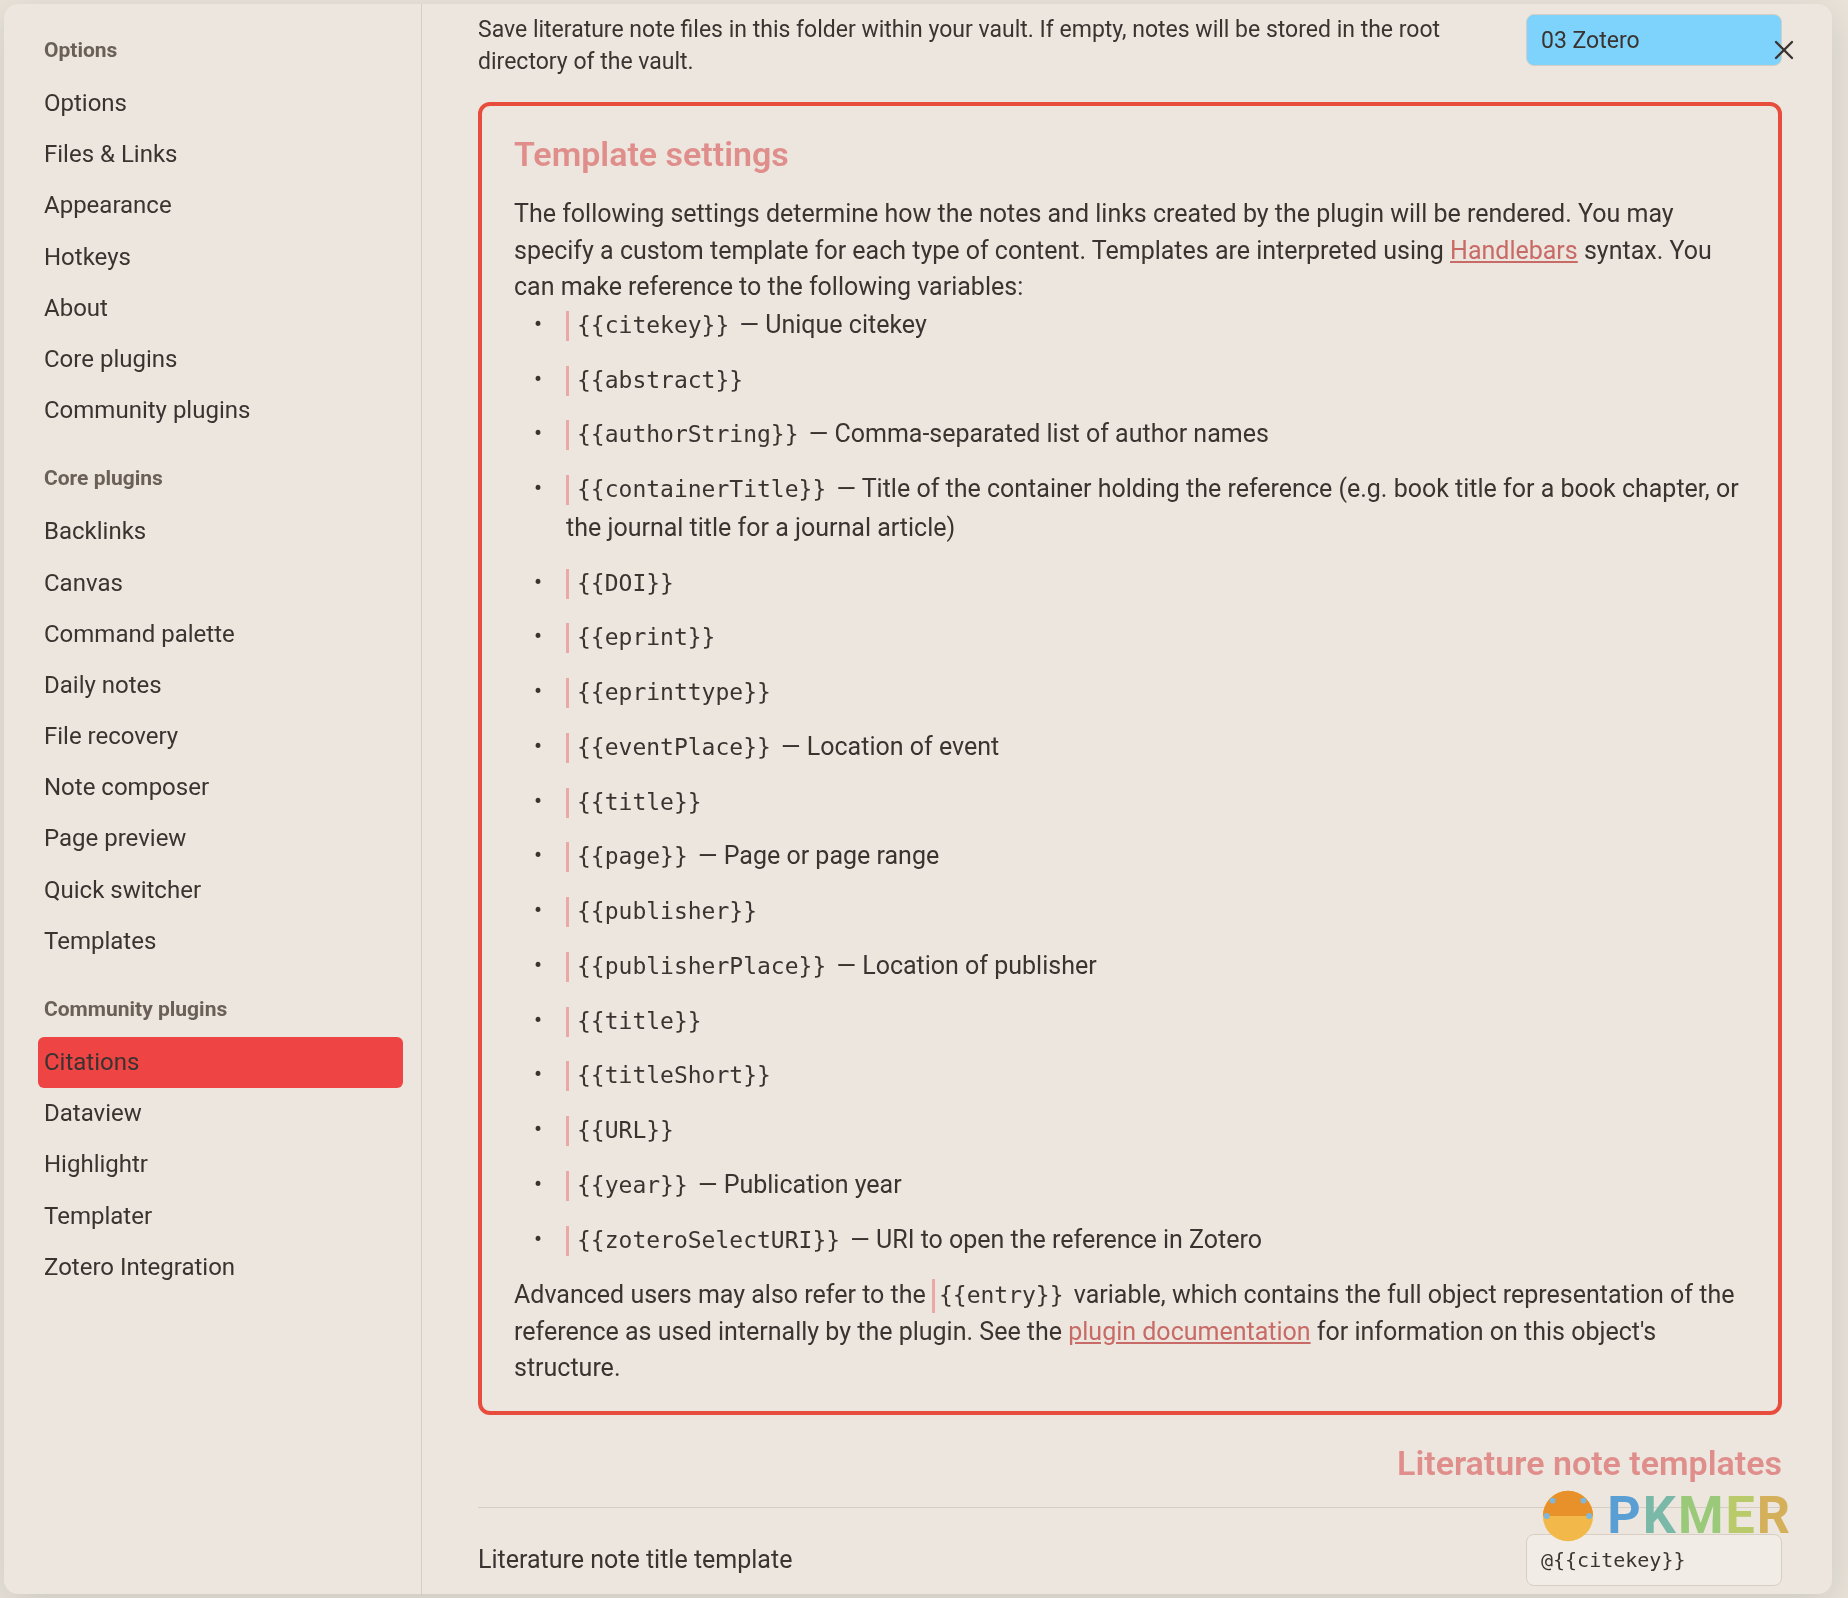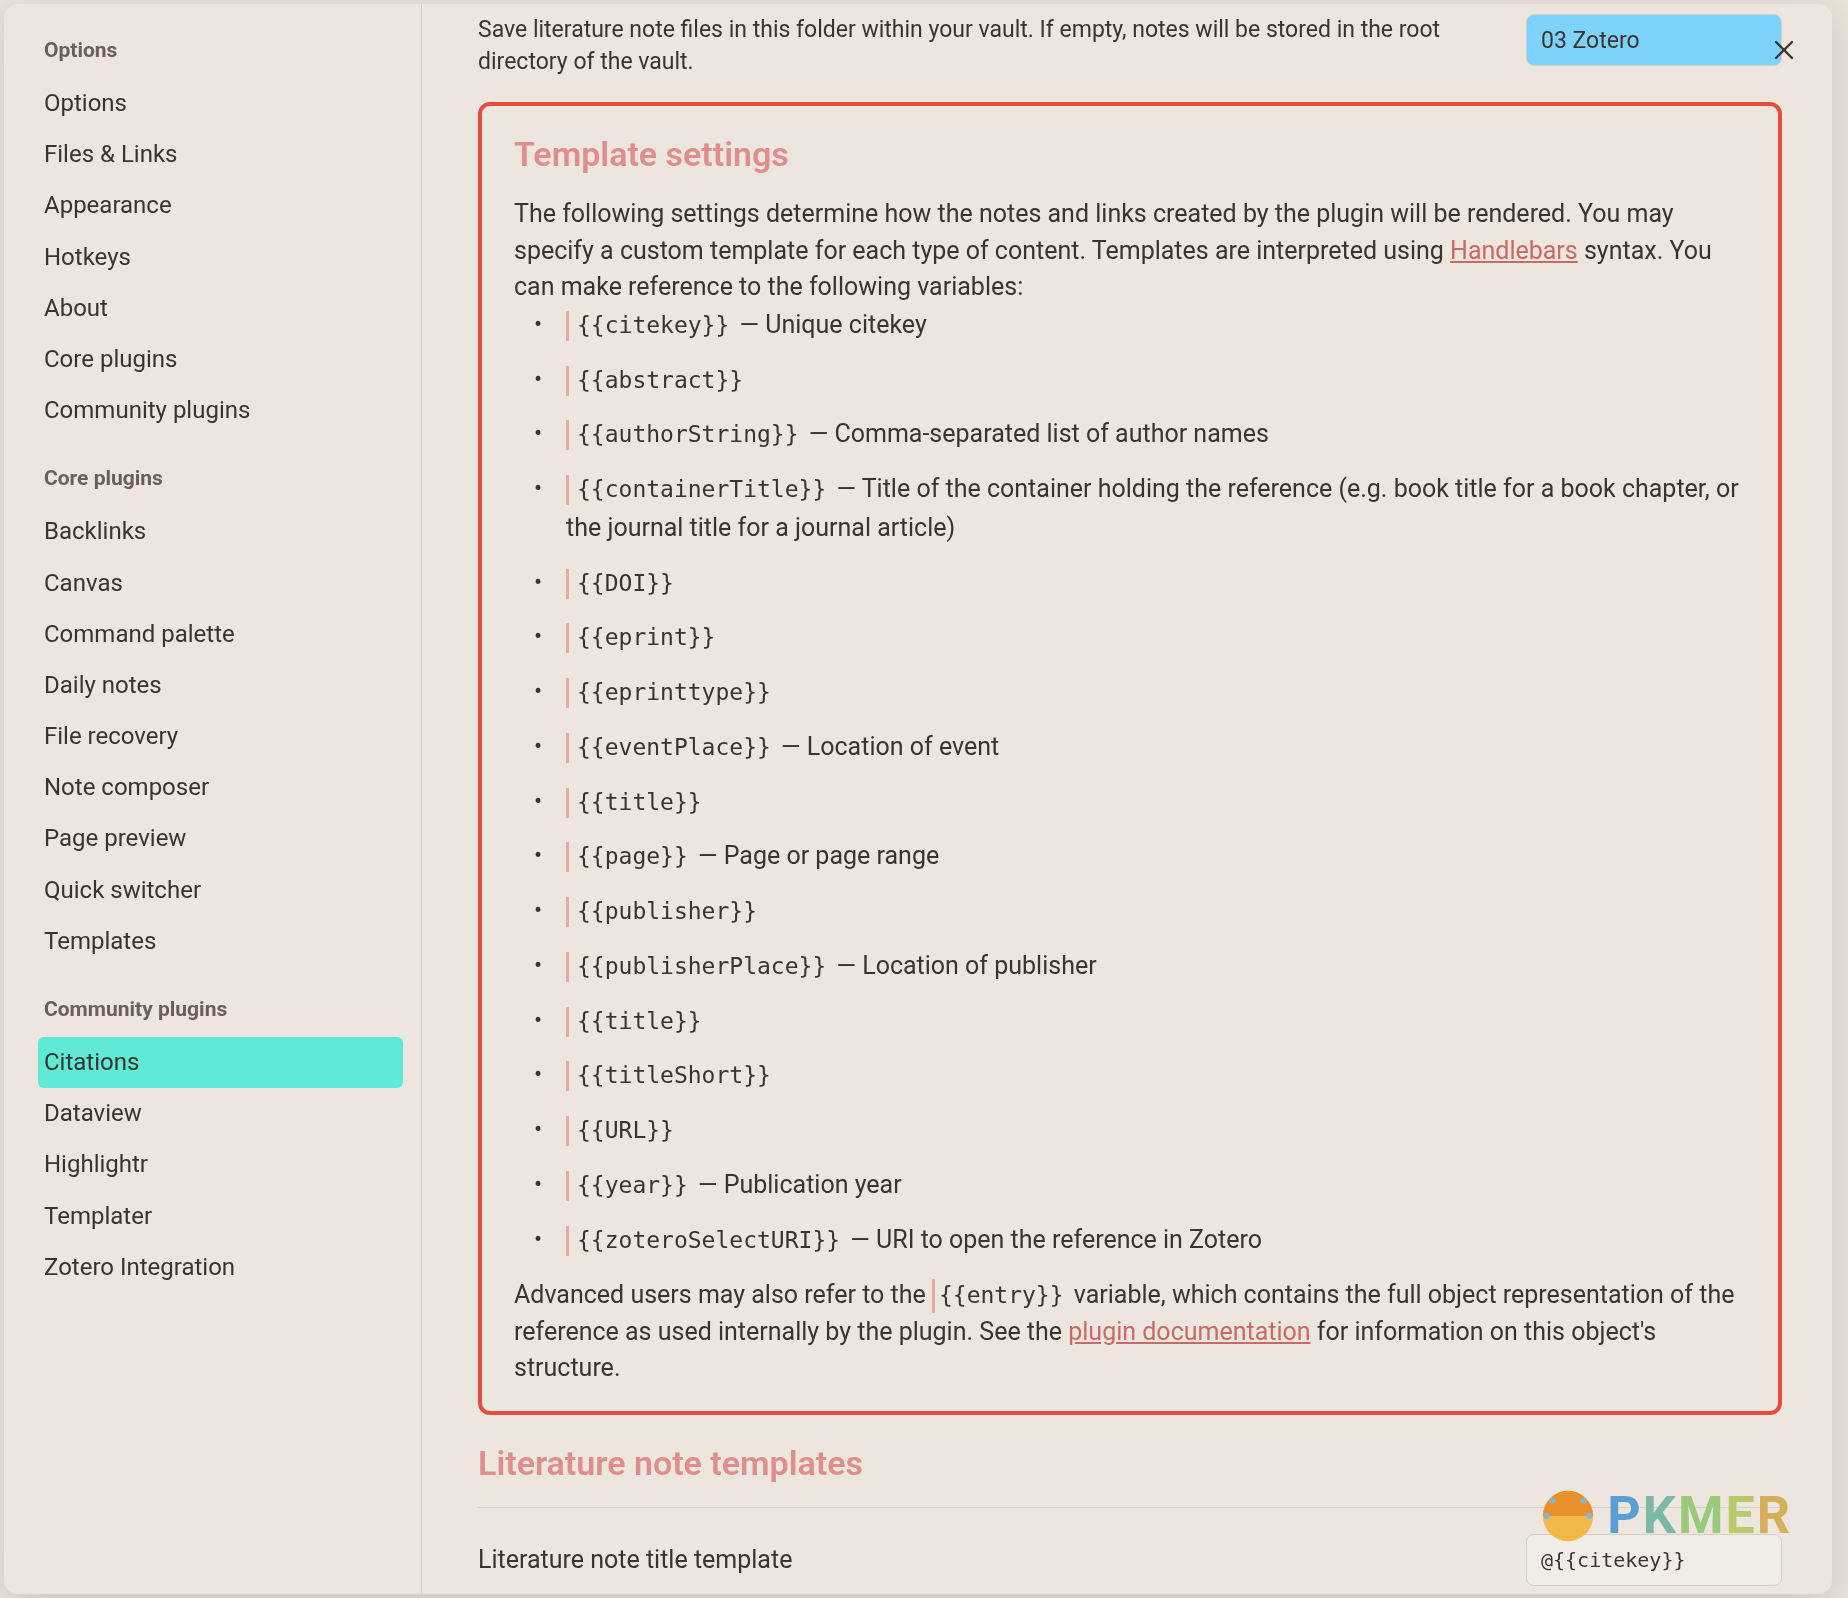"Citations" .sidebar-item.active { background: #5eead4 -> #ef4444 }
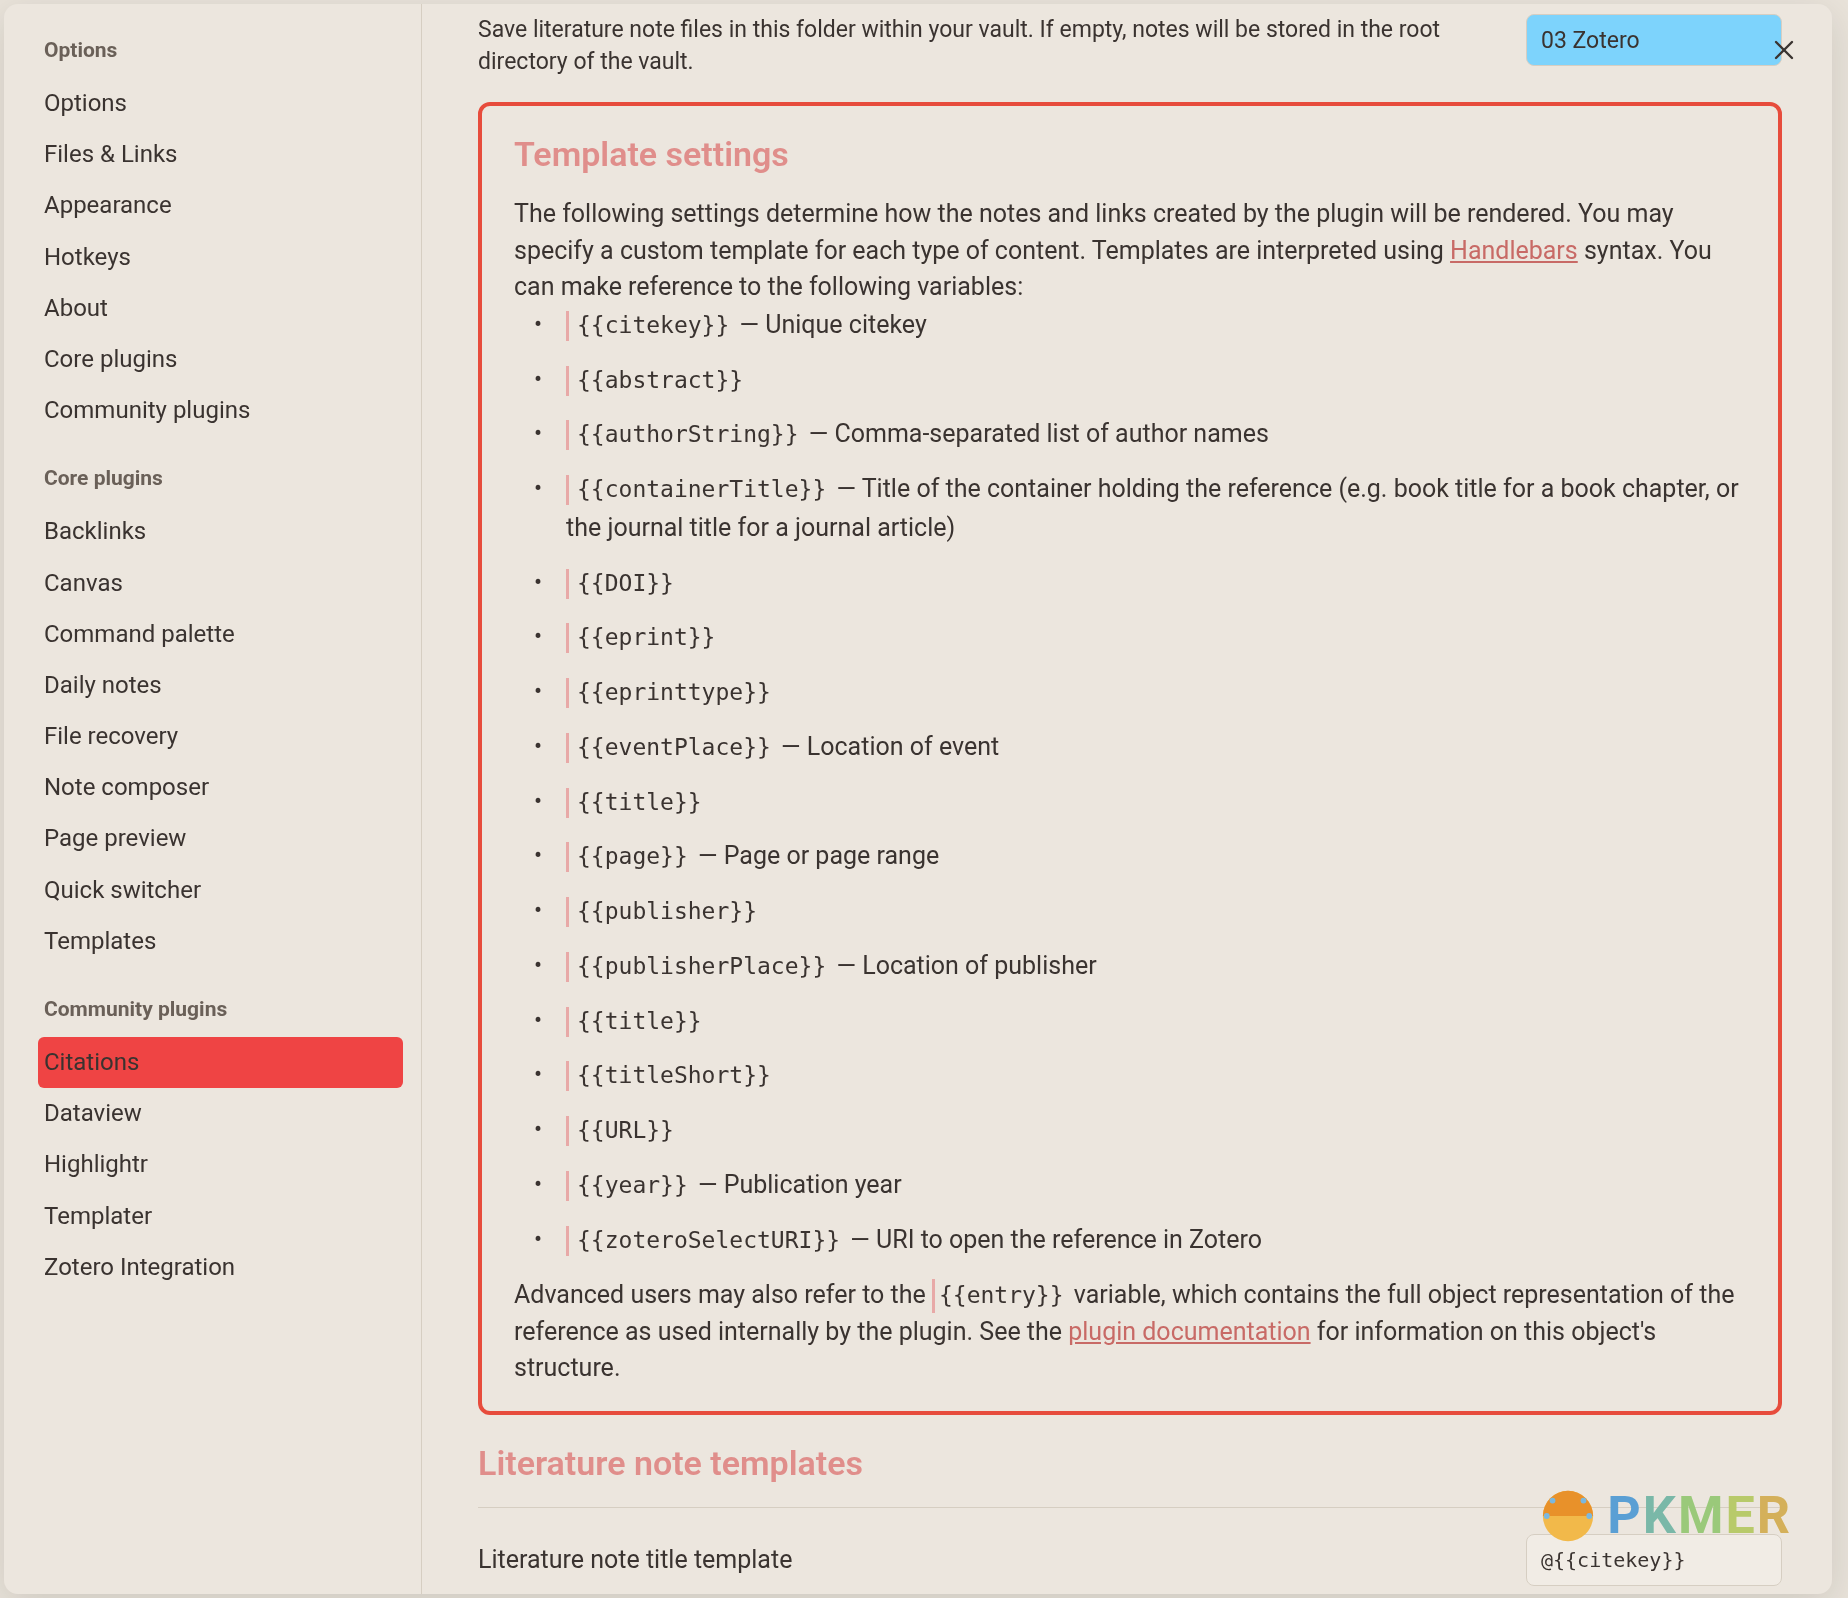"Literature note templates" .section-heading-2 { text-align: none -> right }
